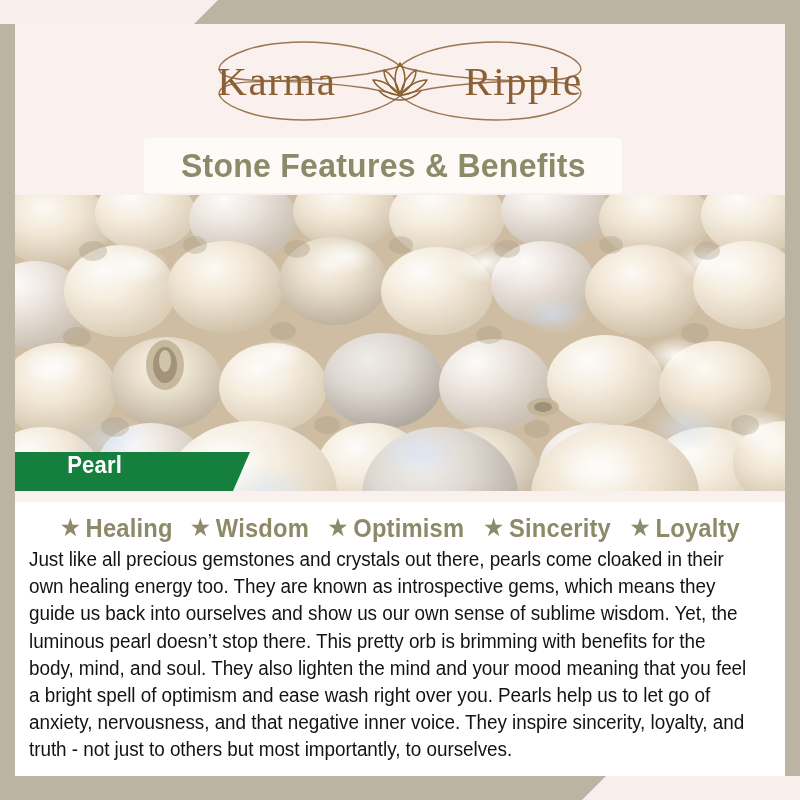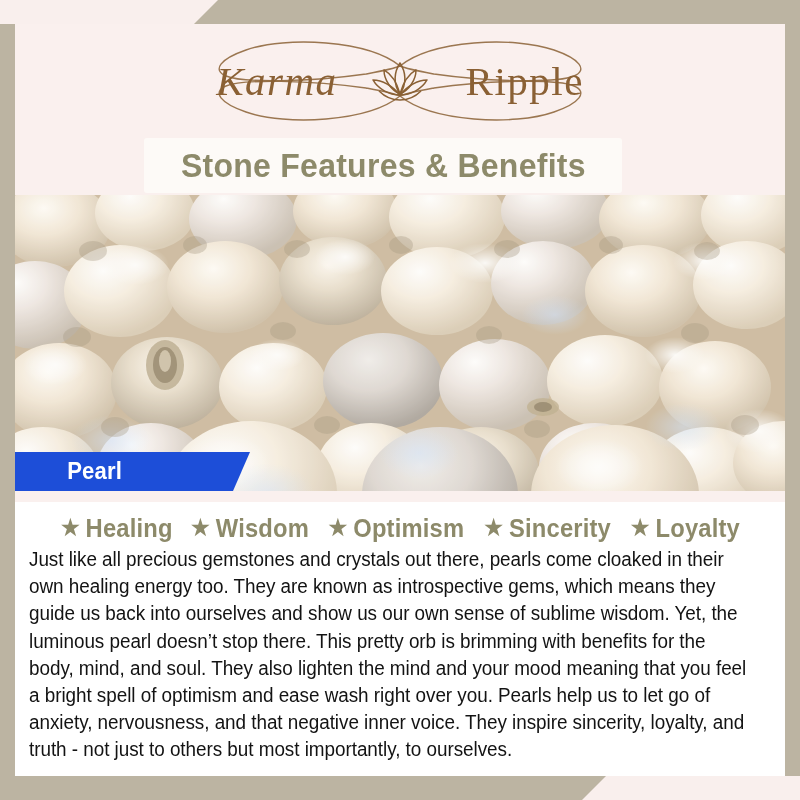"Karma" .logo-word.left { font-style: italic -> none }
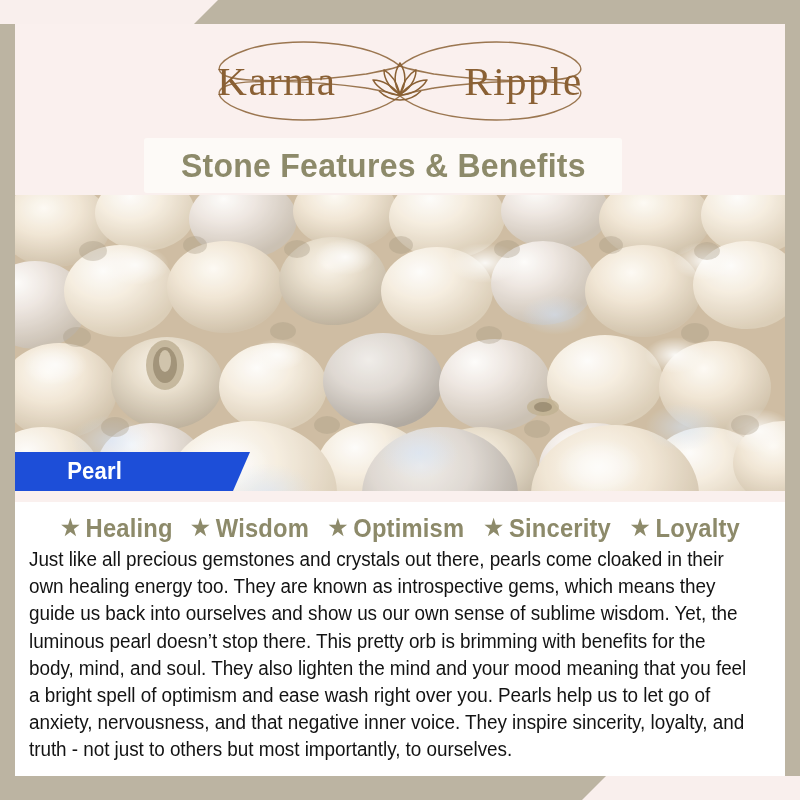"Pearl" .name-banner { align-items: center -> flex-start; background: #1d4ed8 -> #15803d }
